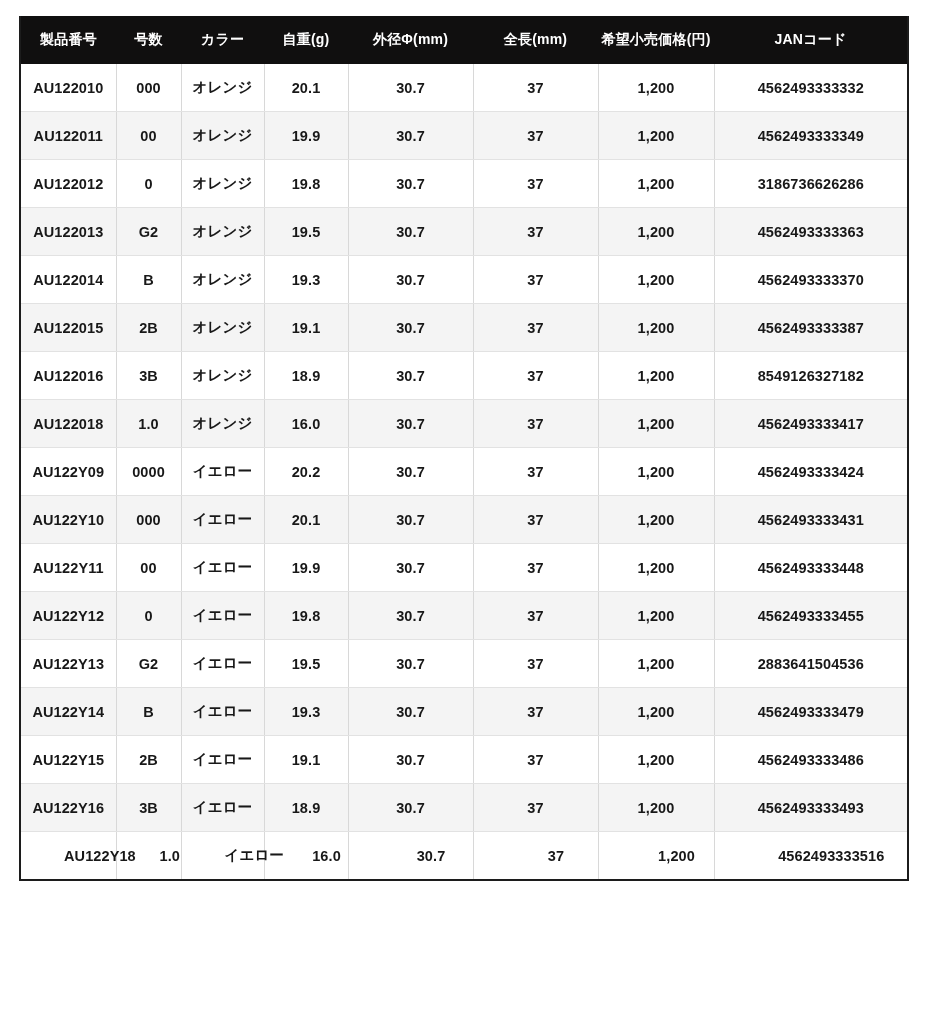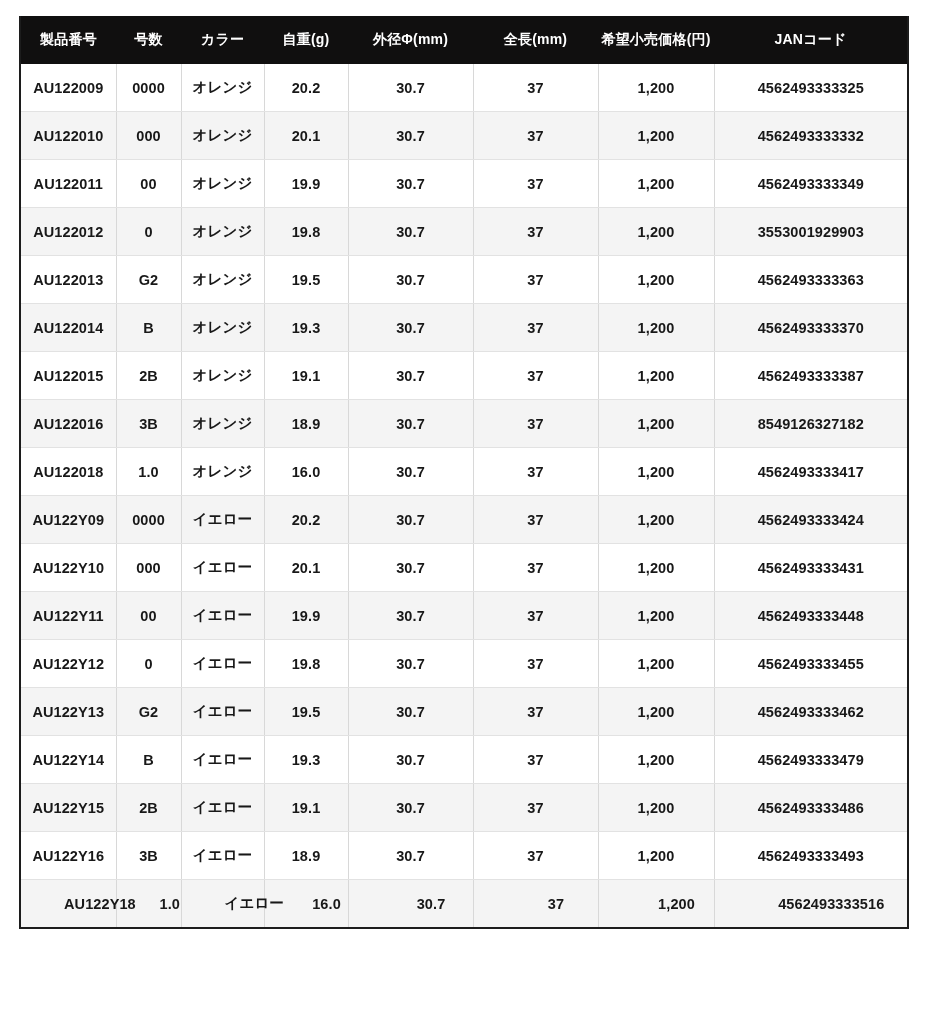"AU122009" tr { html: <tr> <td>AU122009</td> <td>0000</td> <td>オレンジ</td> <td>20.2</td> <td>30.7</td> <td>37</td> <td>1,200</td> <td>4562493333325</td> </tr> -> none }
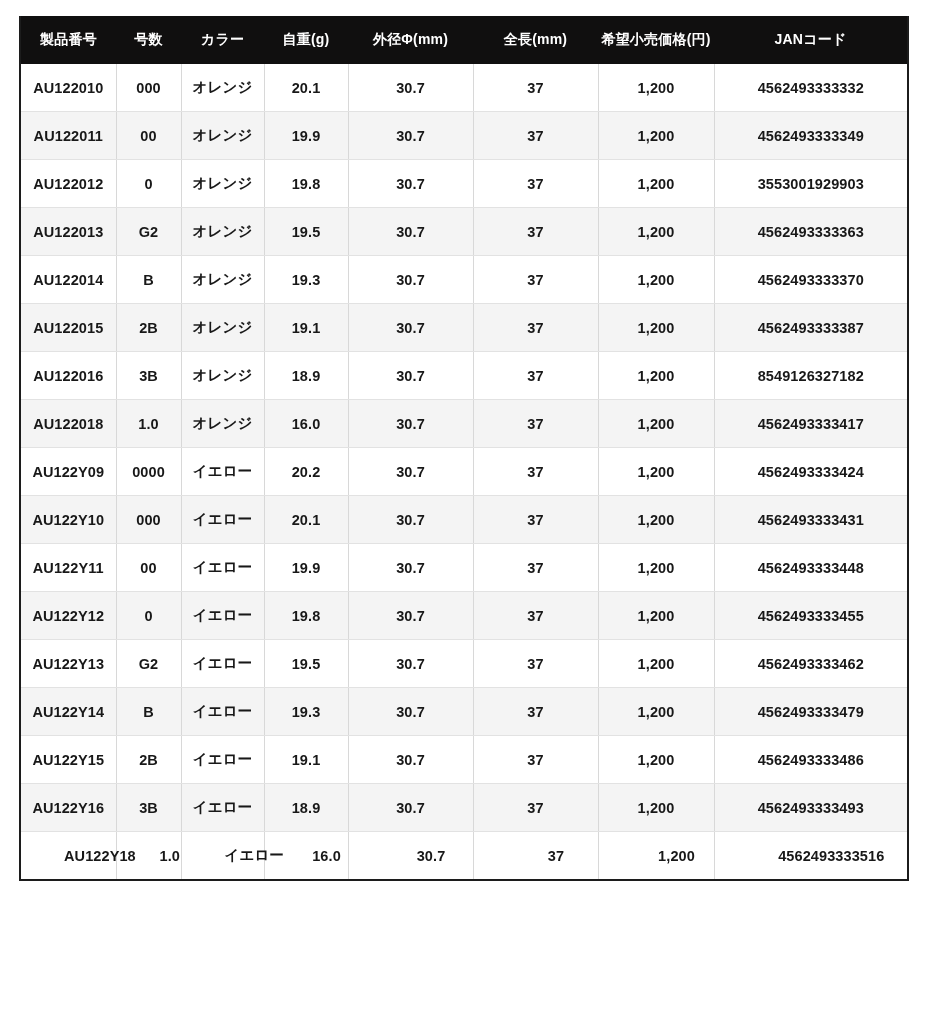"3553001929903" td { text: 3553001929903 -> 3186736626286 }
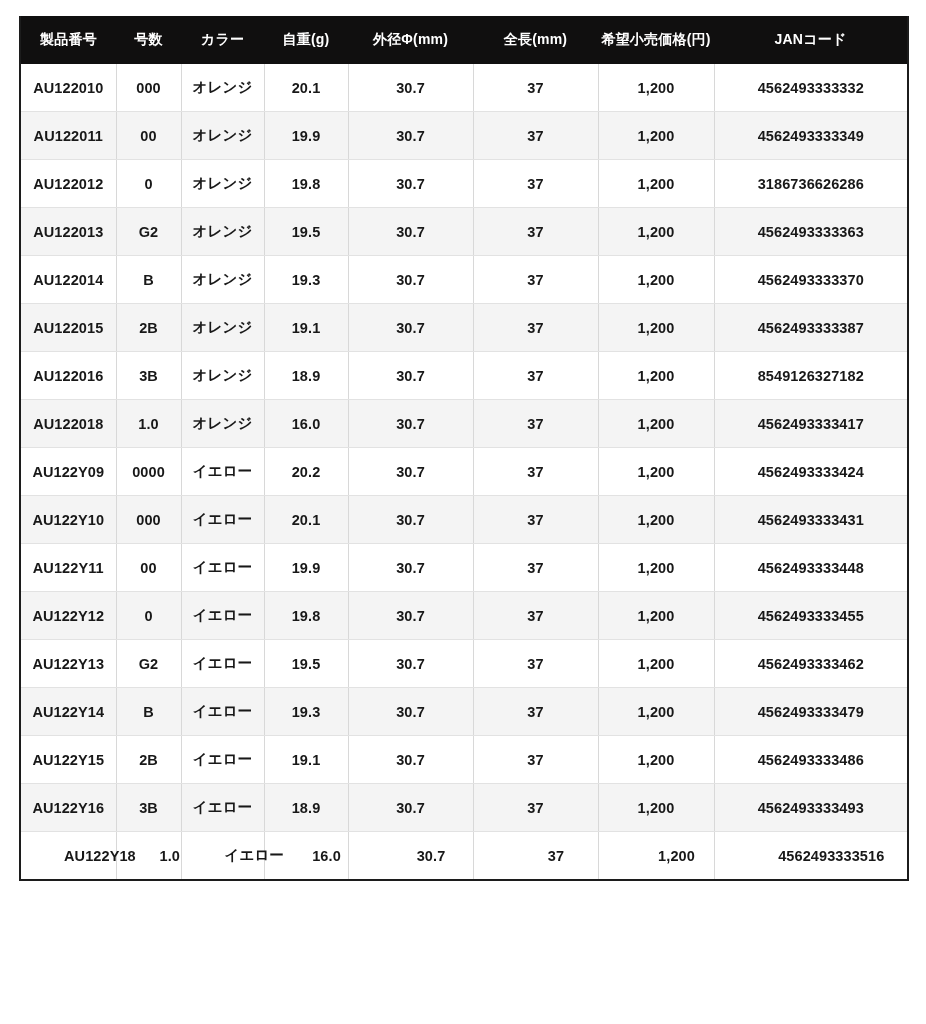"4562493333462" td { text: 4562493333462 -> 2883641504536 }
